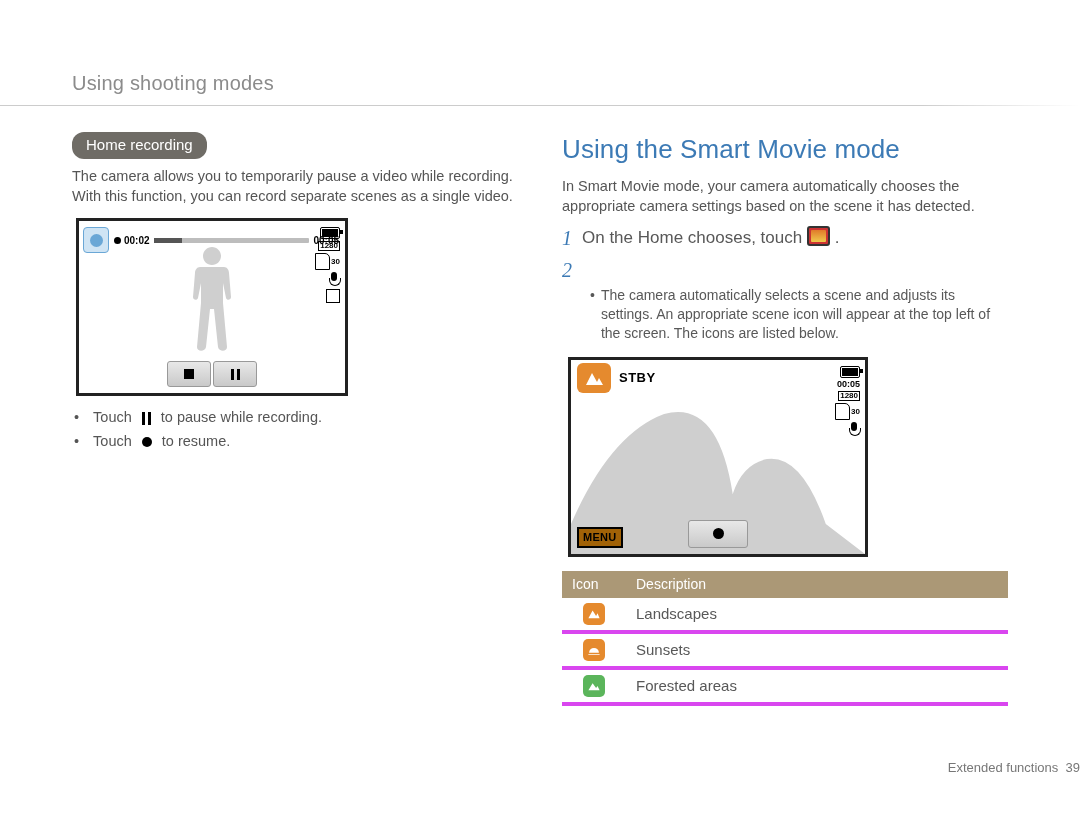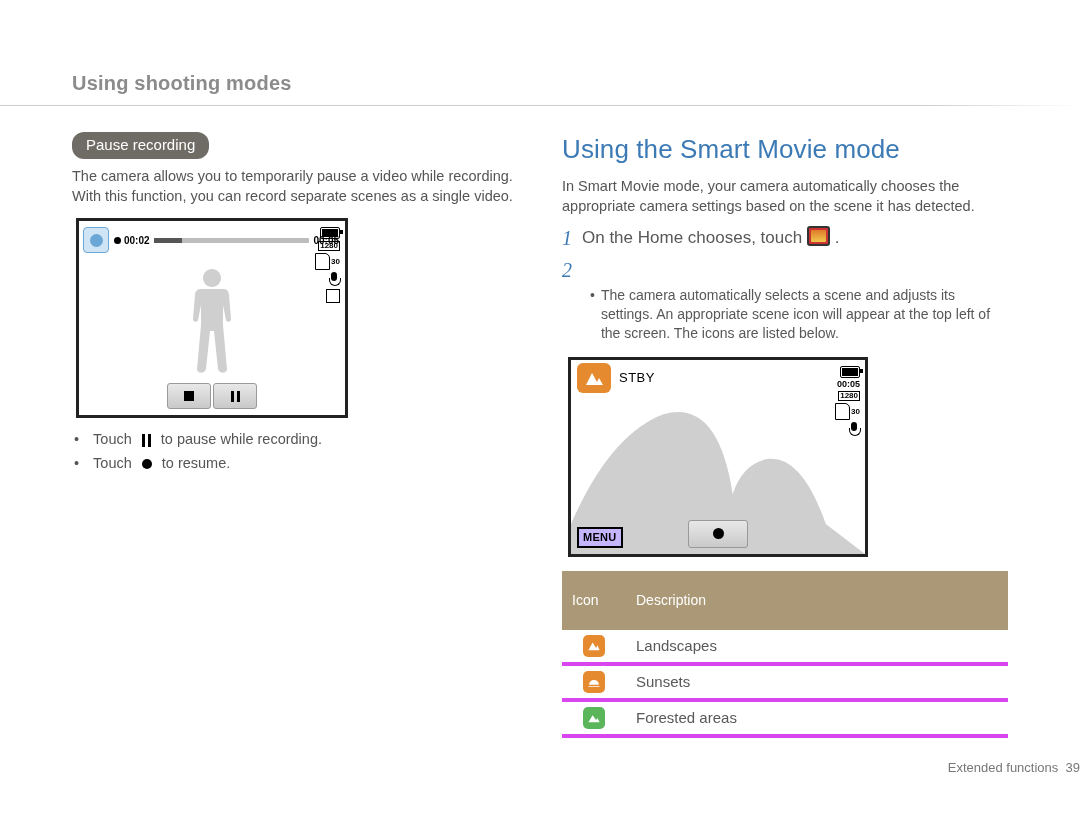"Using shooting modes" .chapter-title { font-weight: 700 -> 400 }
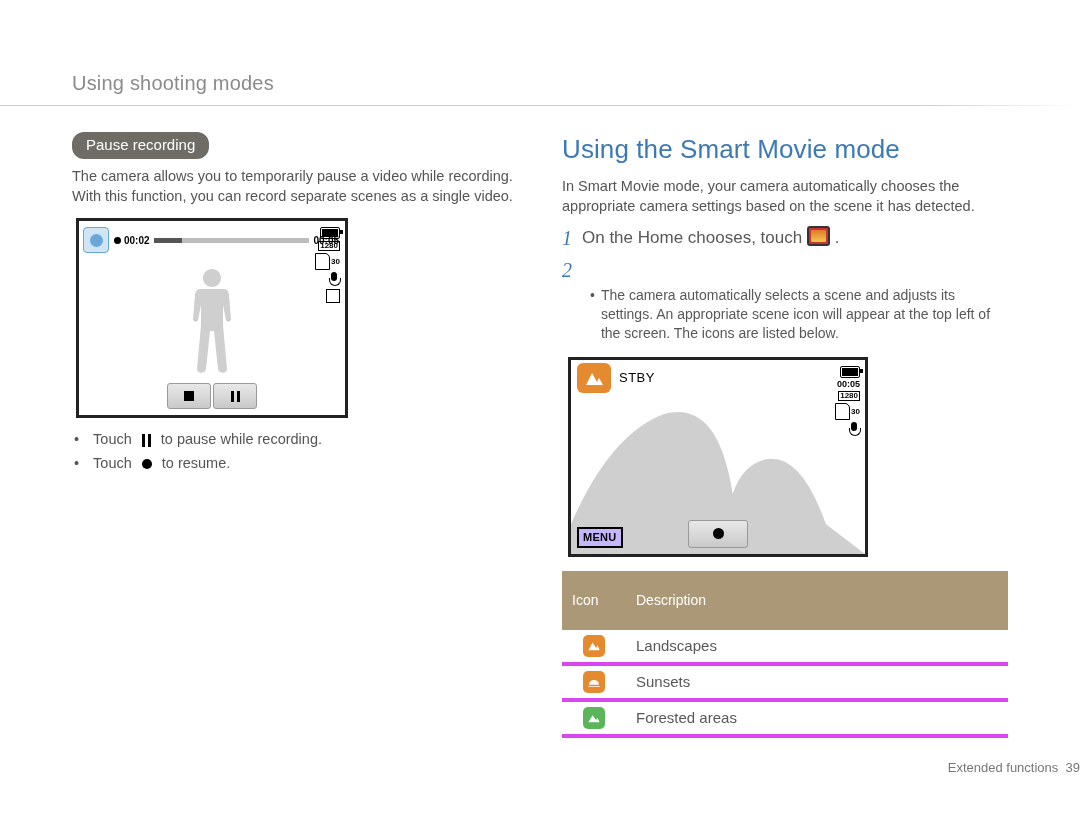"Pause recording" span.pill { text: Pause -> Home }
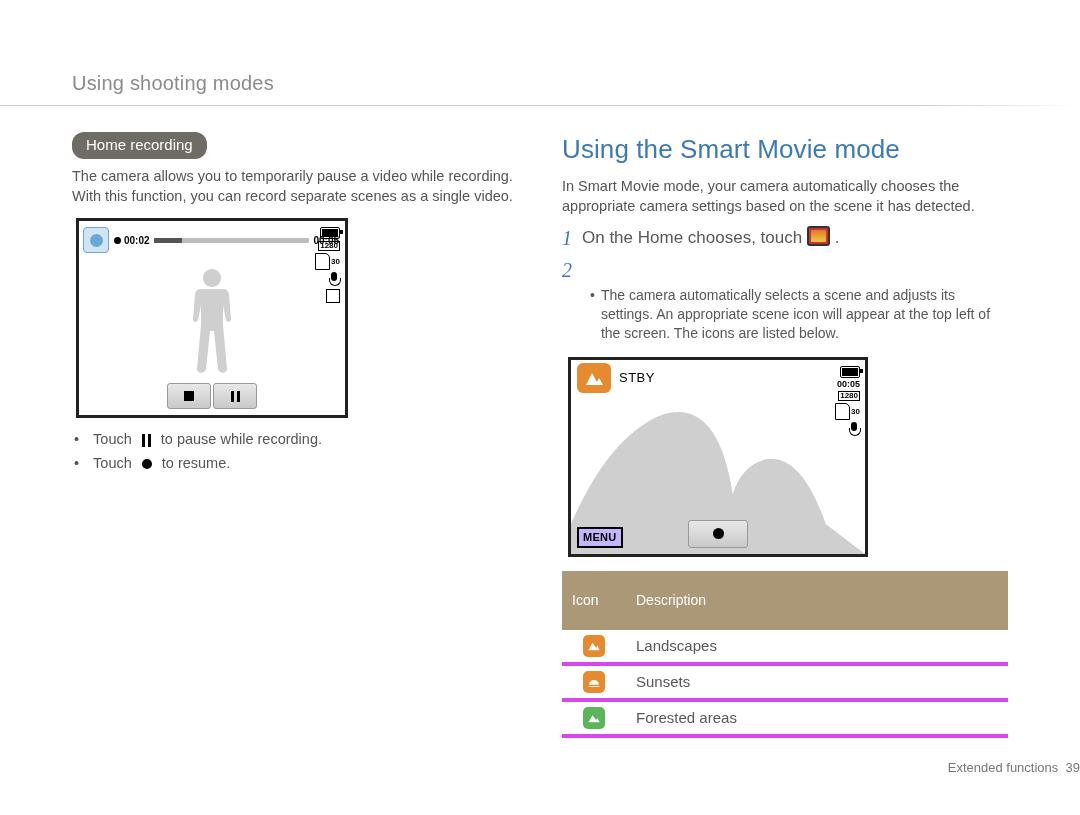"00:02" .screen { height: 200px -> 178px }
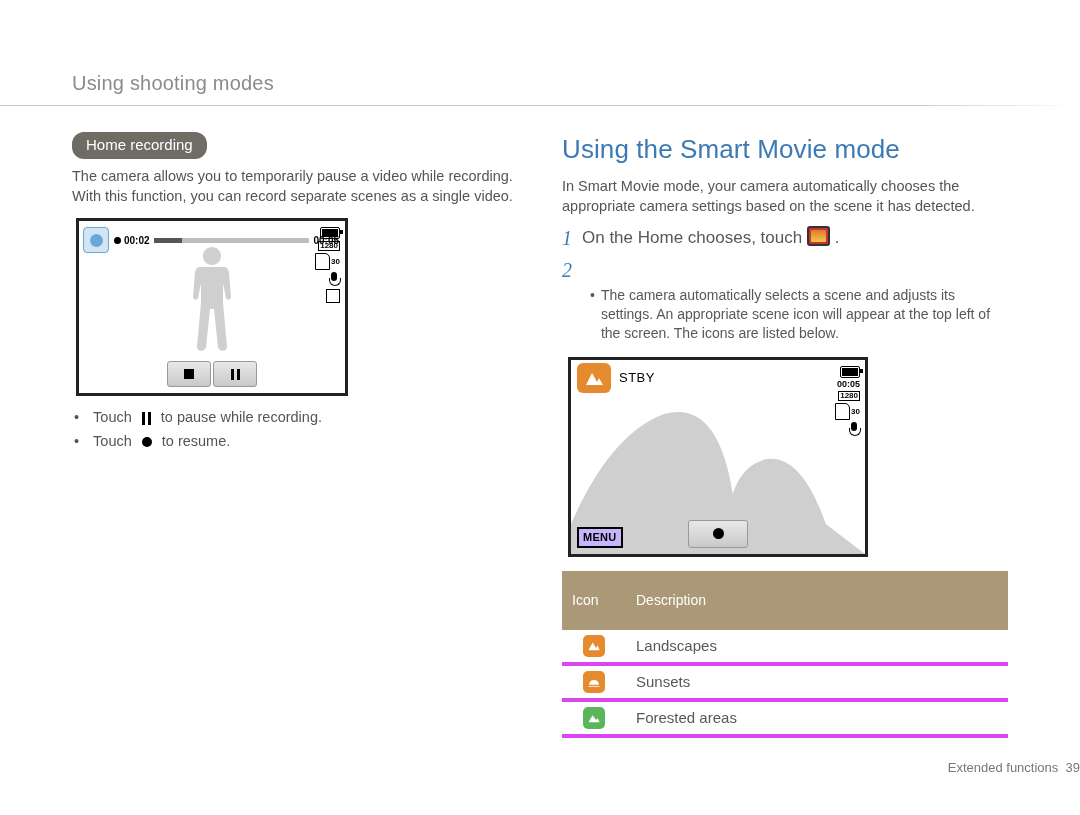"STBY" .stby { font-weight: 400 -> 700 }
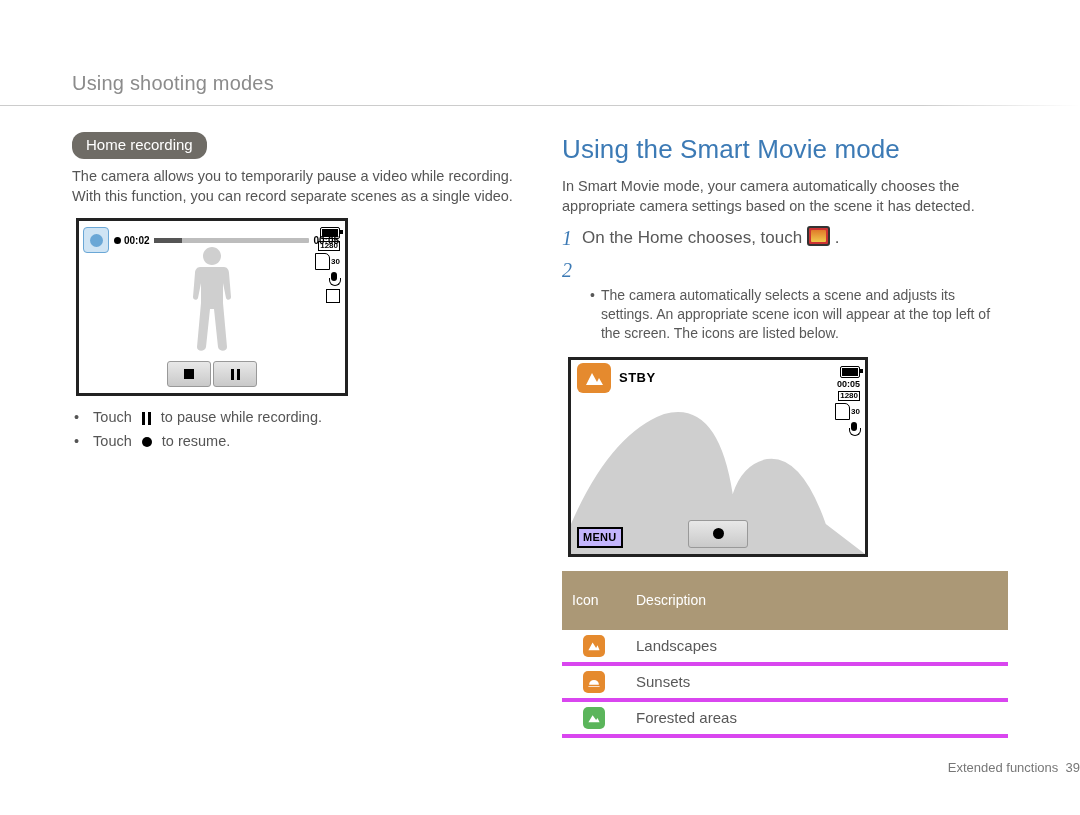"MENU" .menu-btn { background: #c4b5fd -> #a16207 }
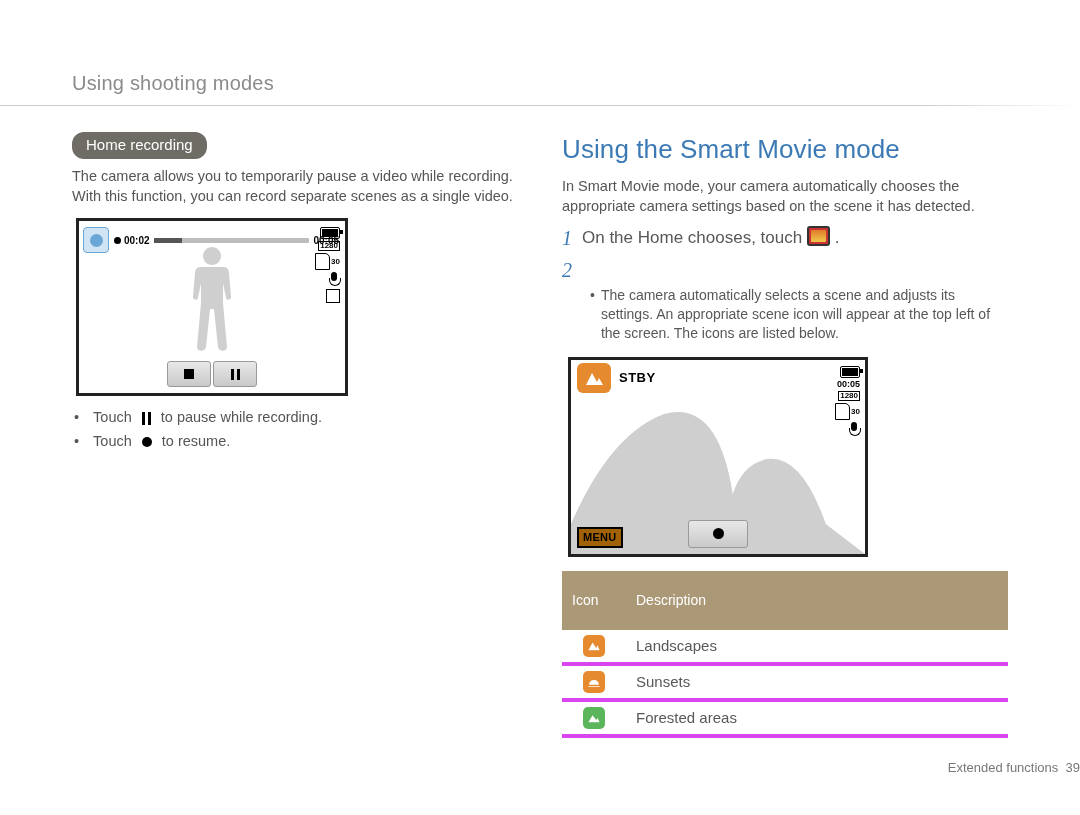"Icon" table.icons th { padding: 20px 10px -> 4px 10px }
